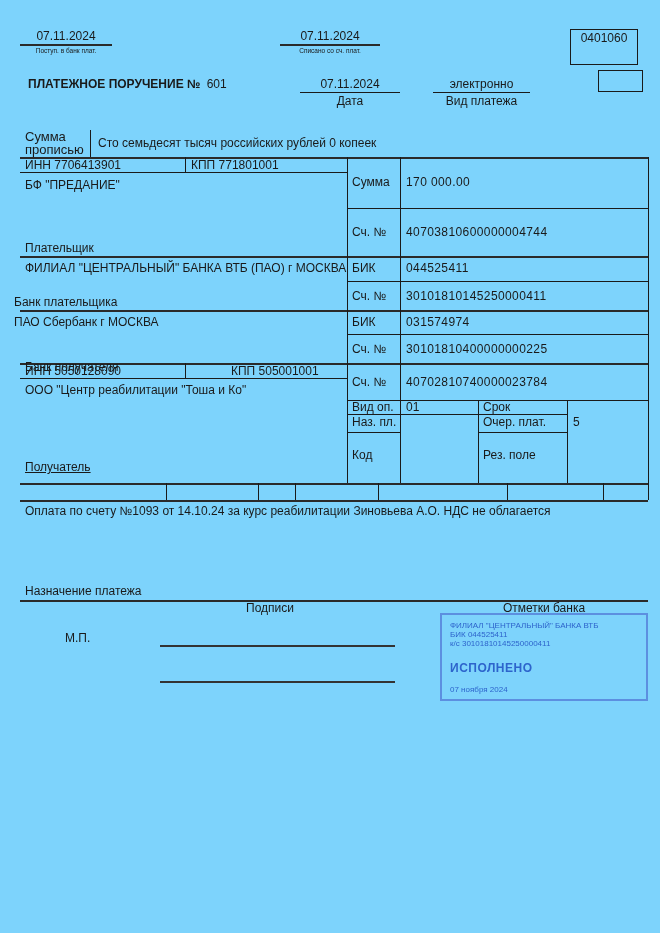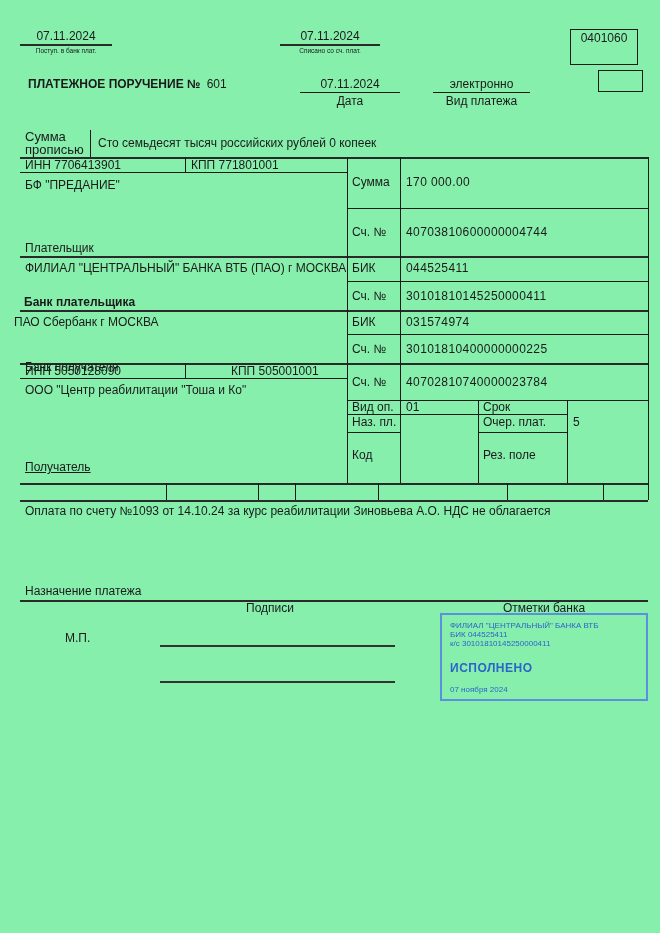"07.11.2024" .page { background: #86efac -> #7dd3fc }
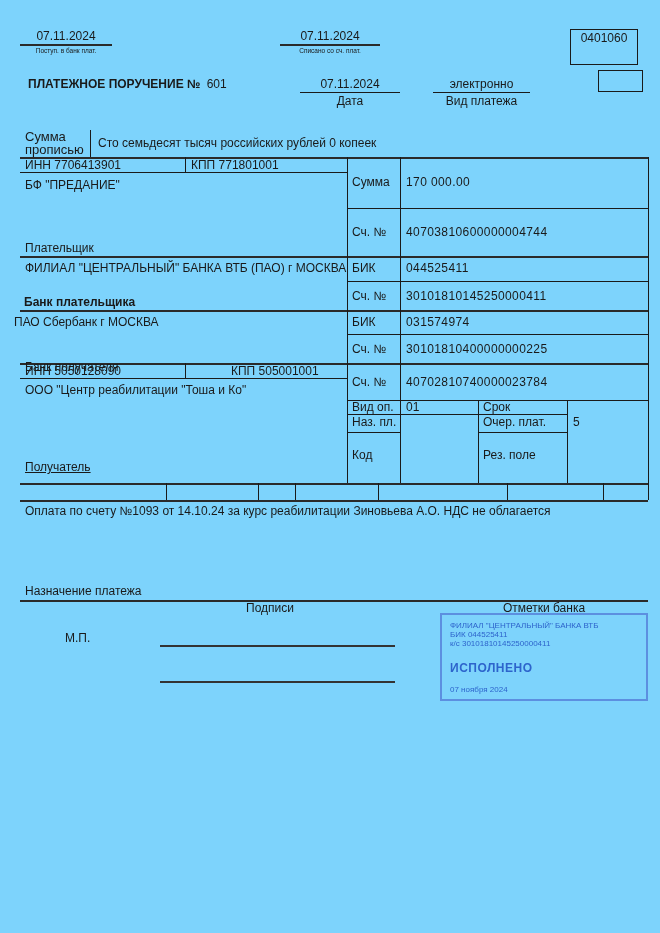"Банк плательщика" div.t { font-weight: bold -> none; left: 24px -> 14px }
